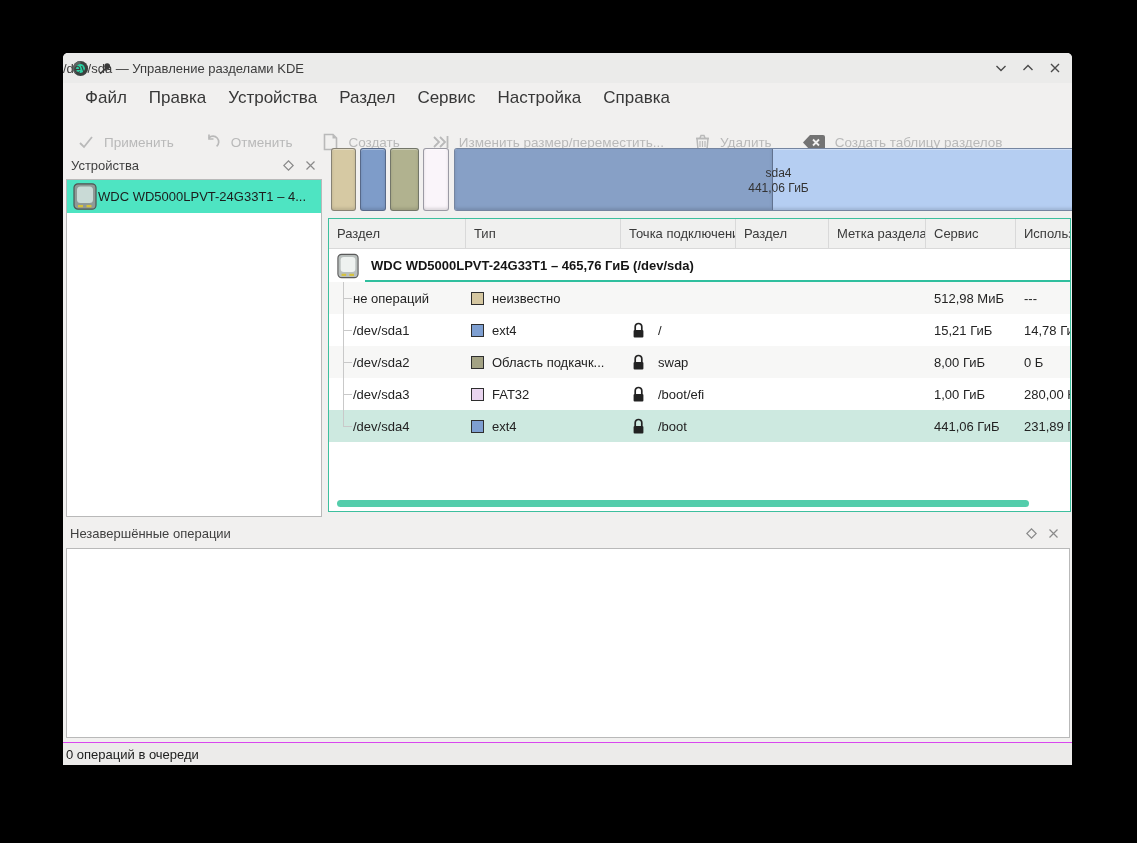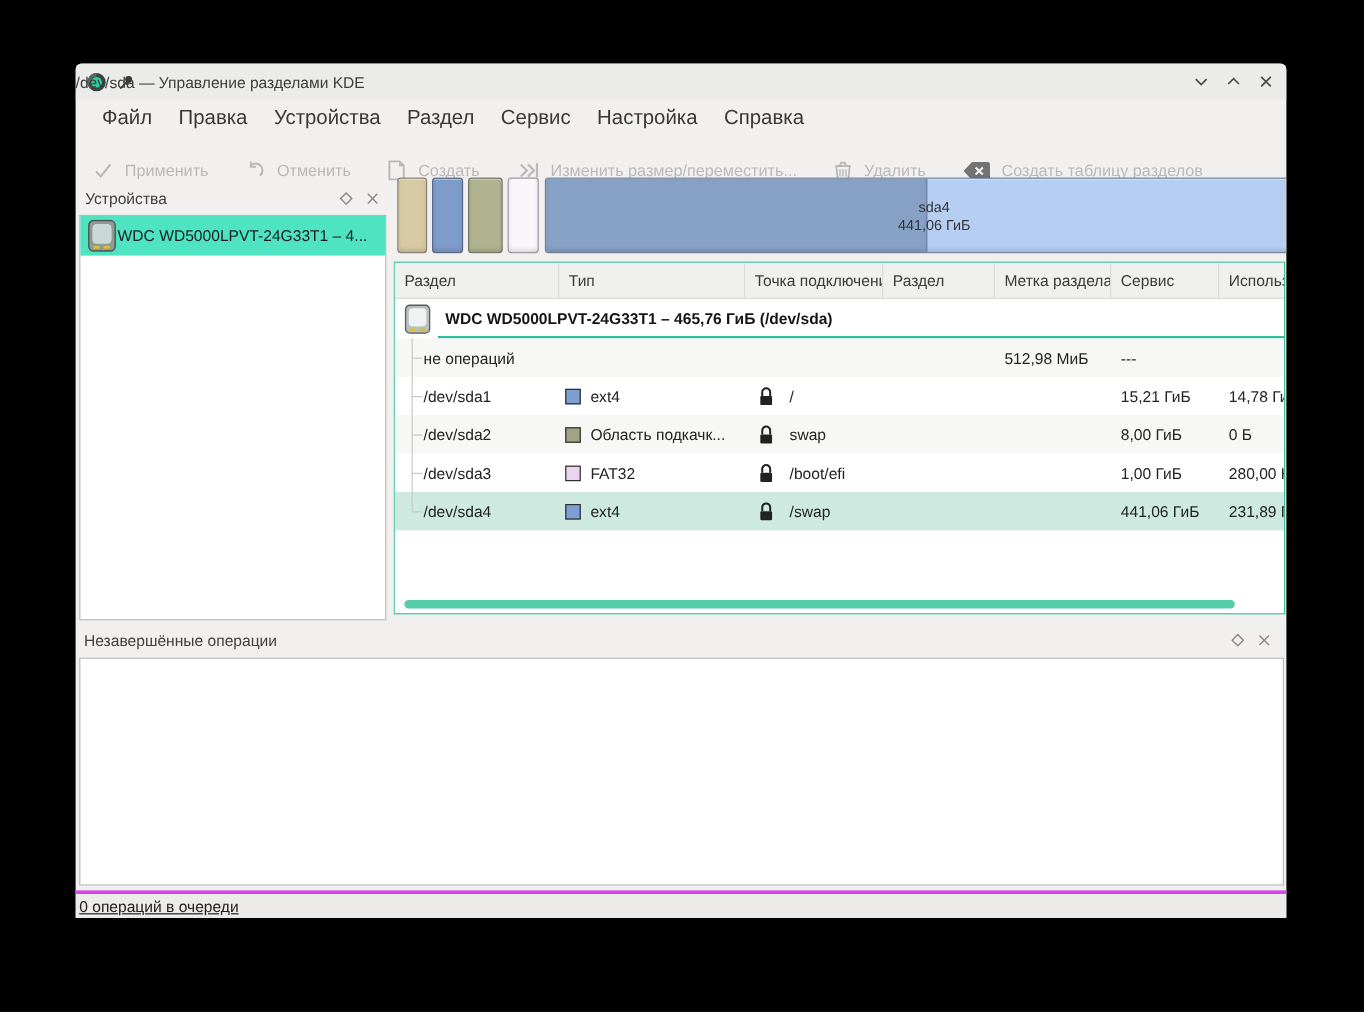"неизвестно" div.td { html: none -> <div> <span></span> <span>неизвестно</span> </div> }
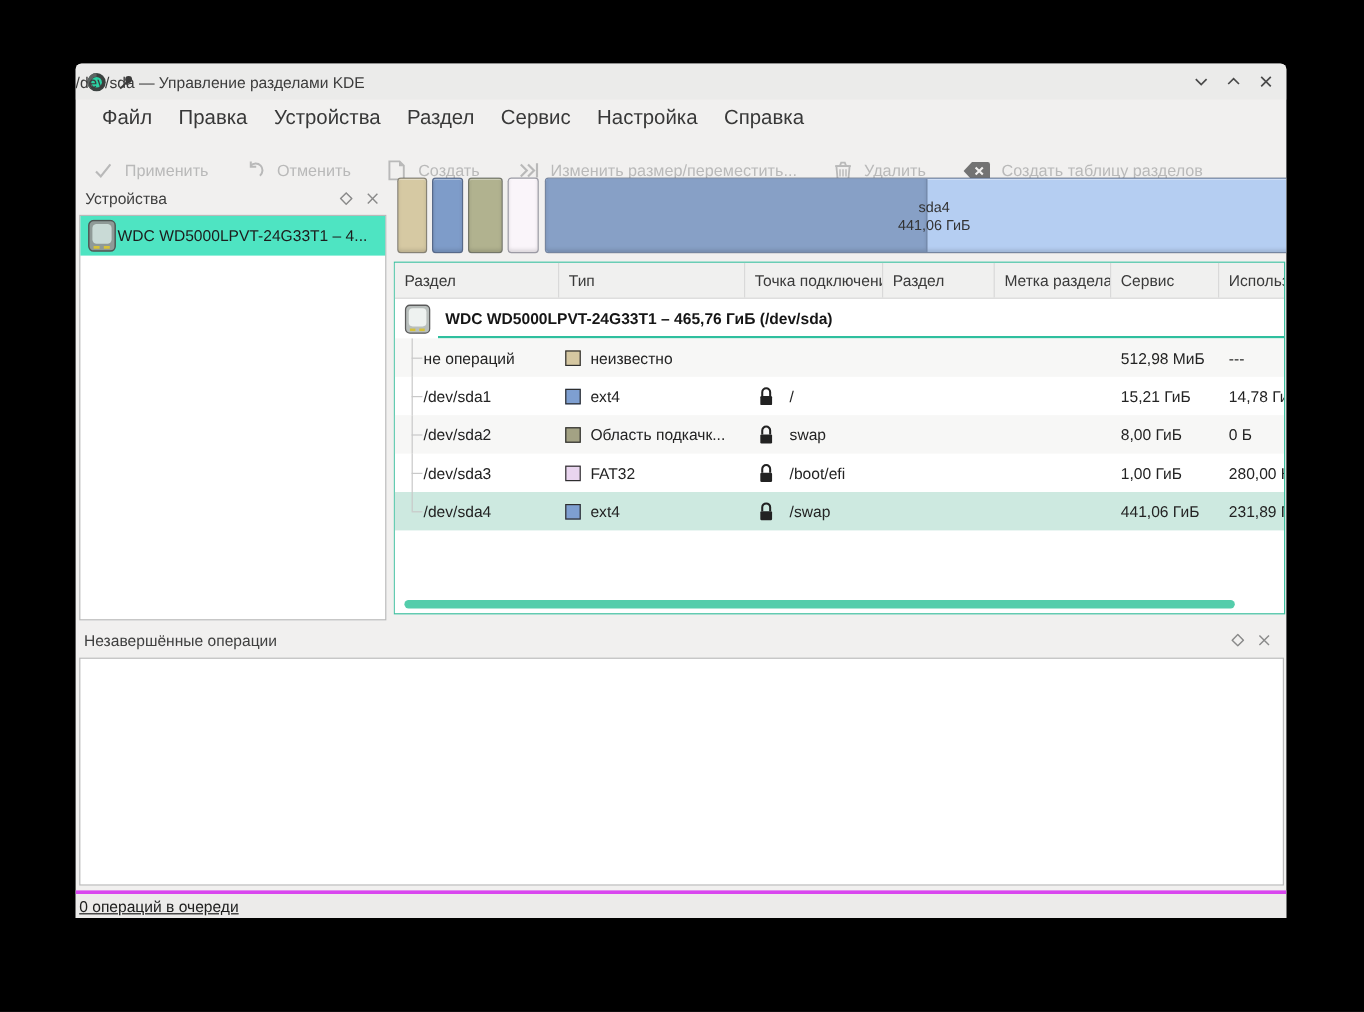"/swap" span { text: /swap -> /boot }
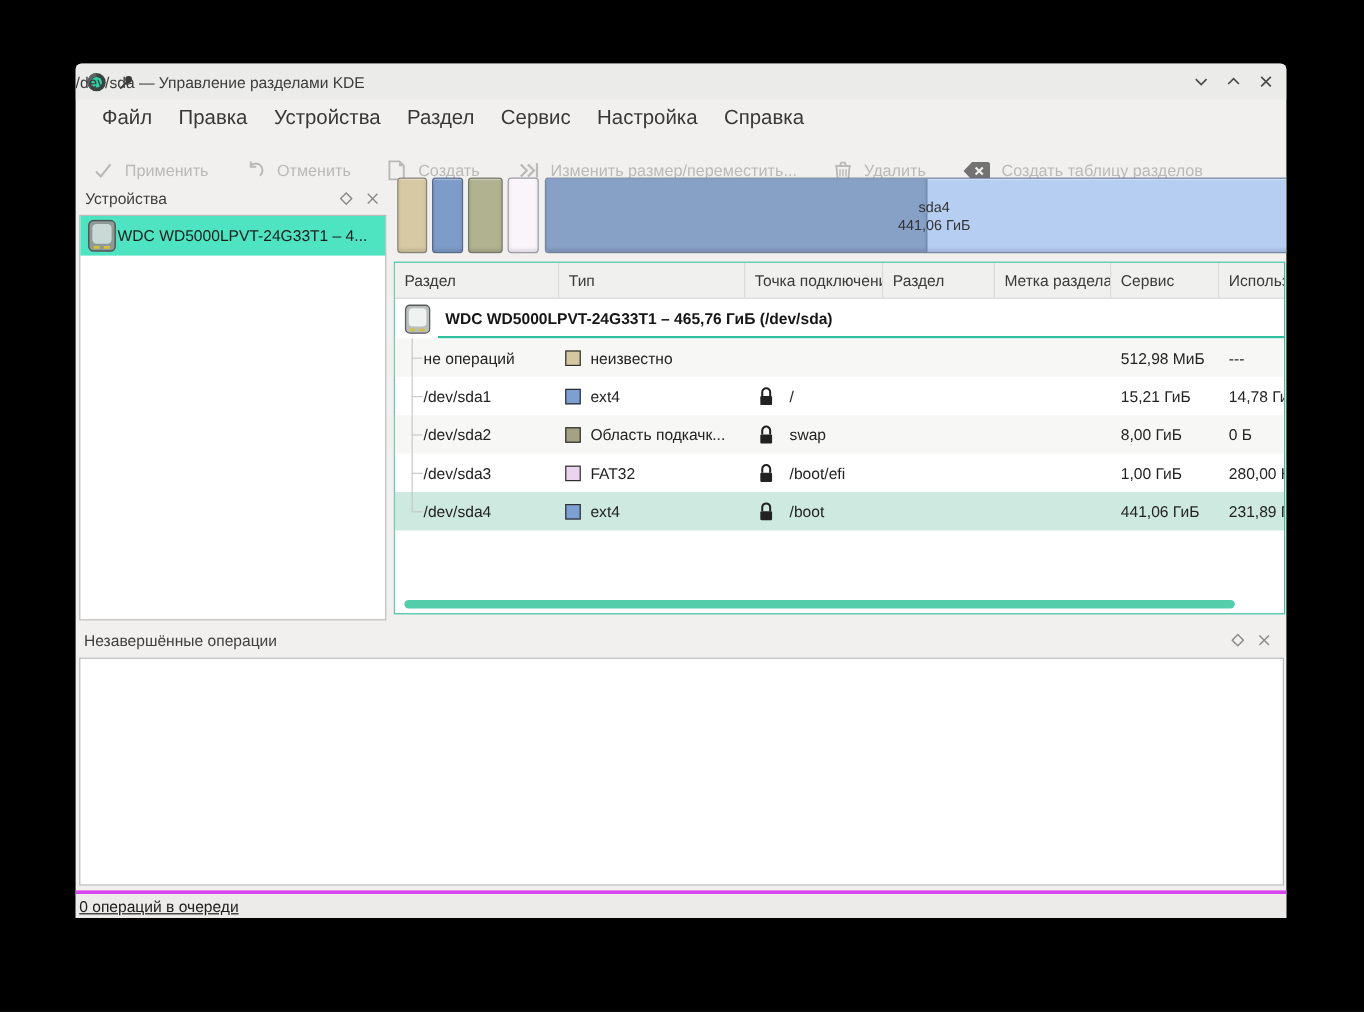"0 операций в очереди" .statusbar { border-top: 3px solid #d946ef -> 1px solid #d946ef; text-decoration: underline -> none }
